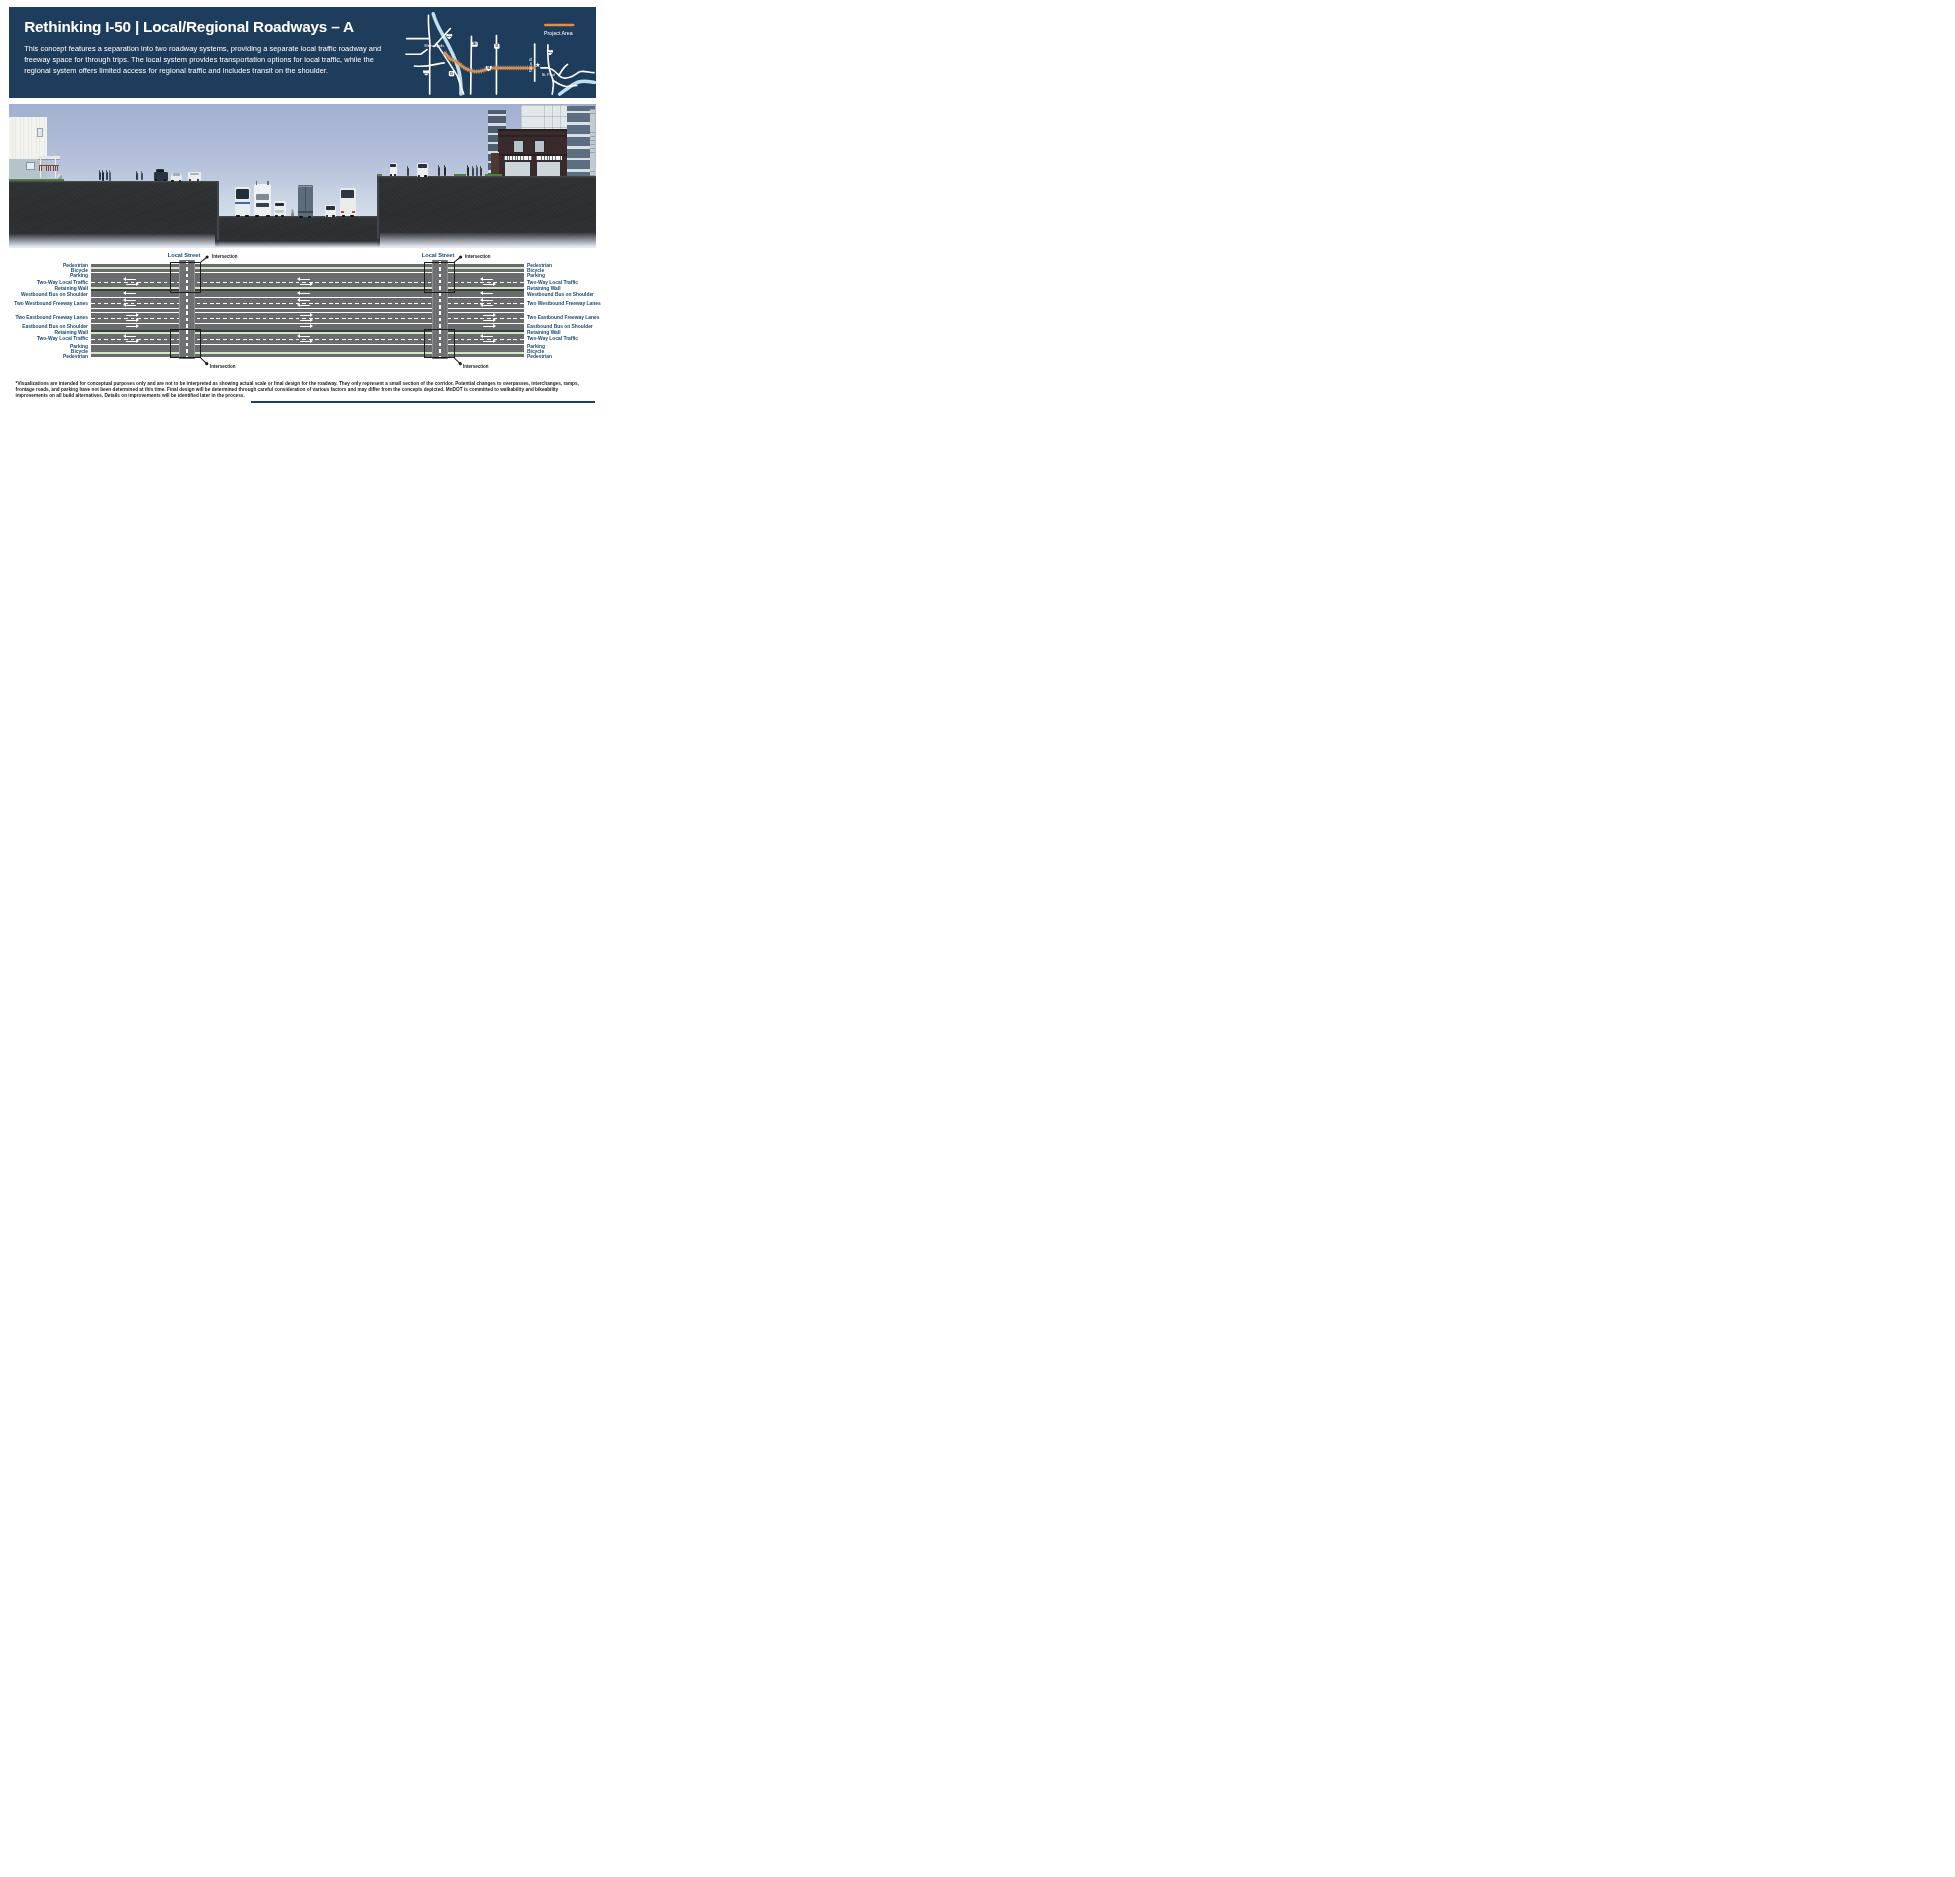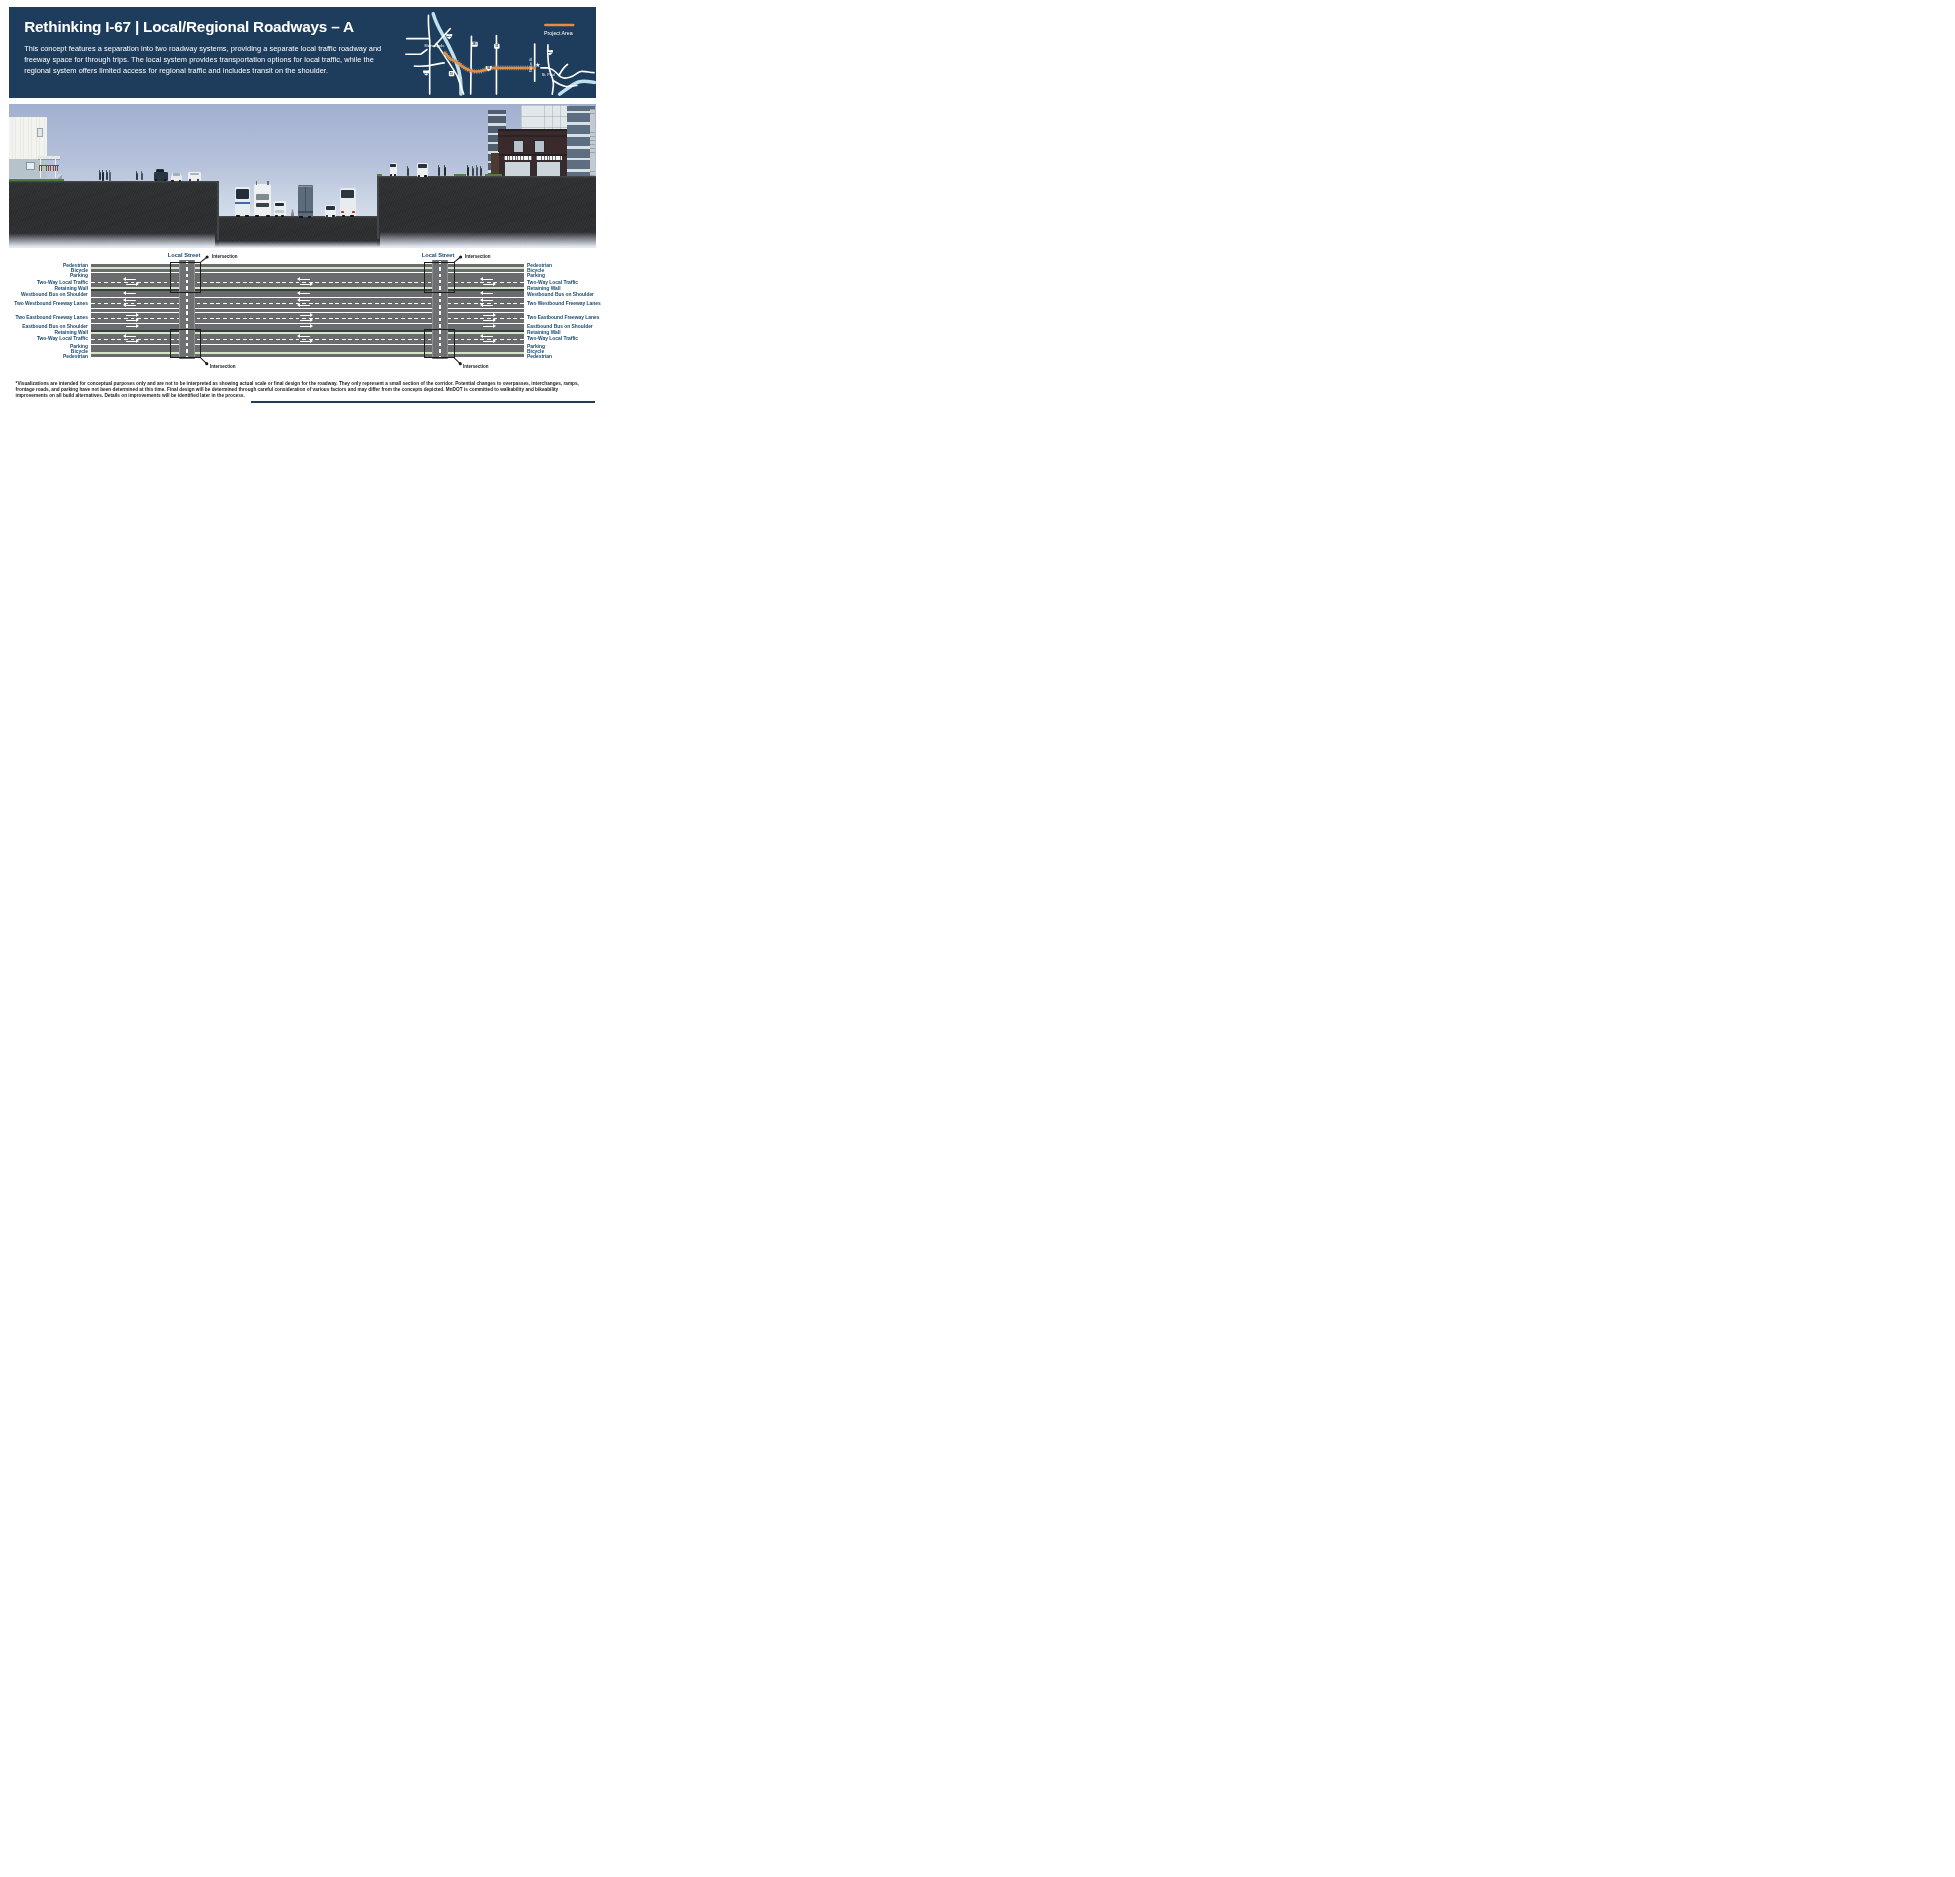"Rethinking I-67 | Local/Regional" div.title { text: I-67 -> I-50 }
